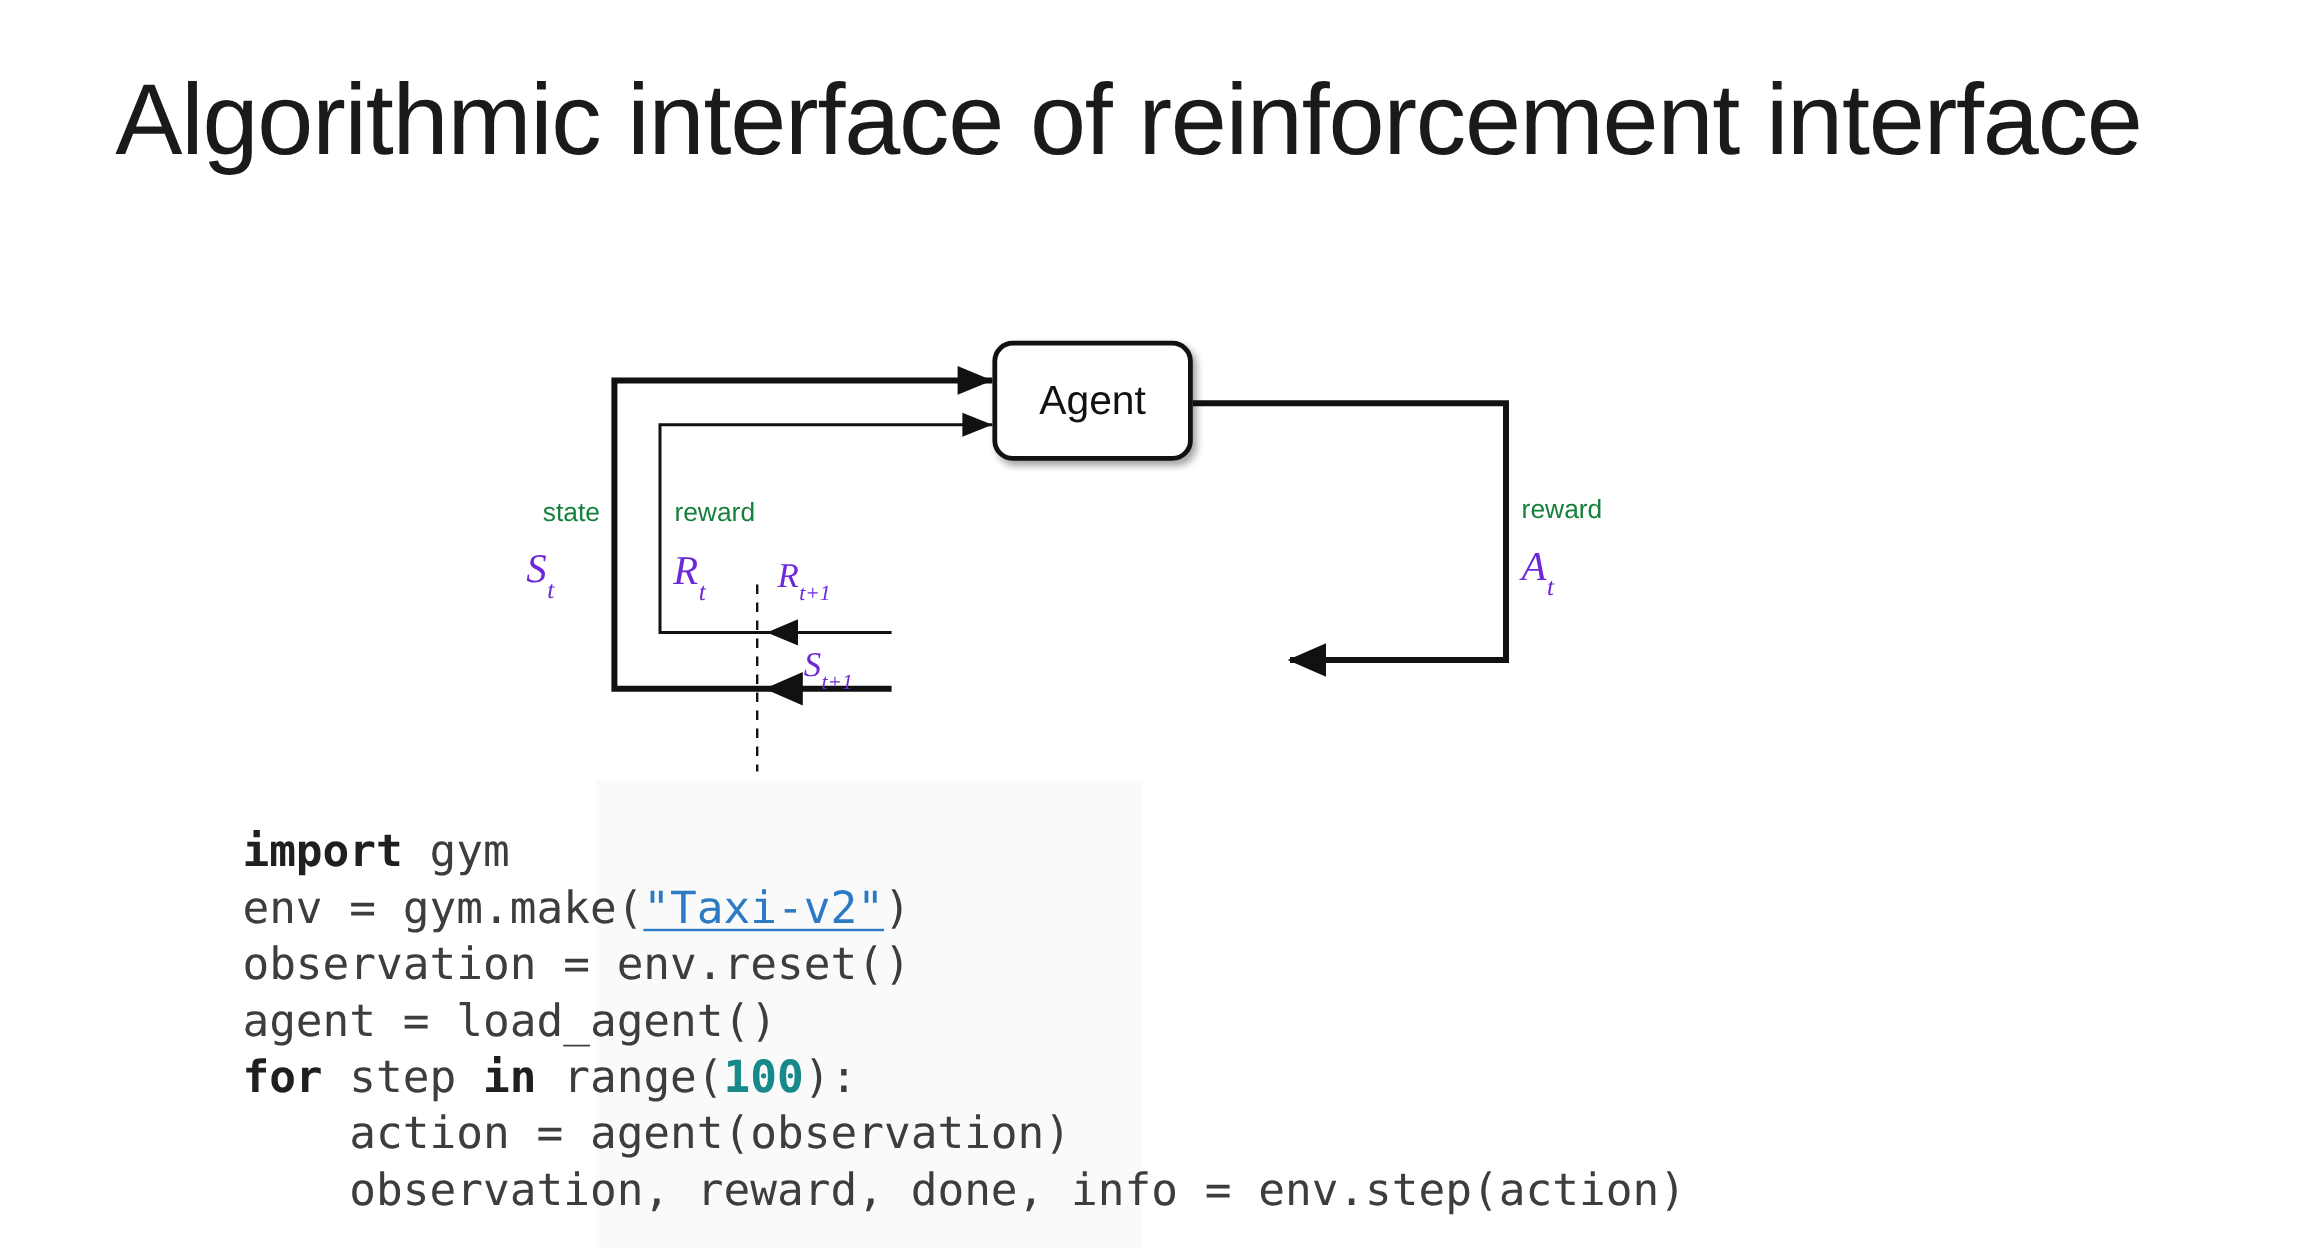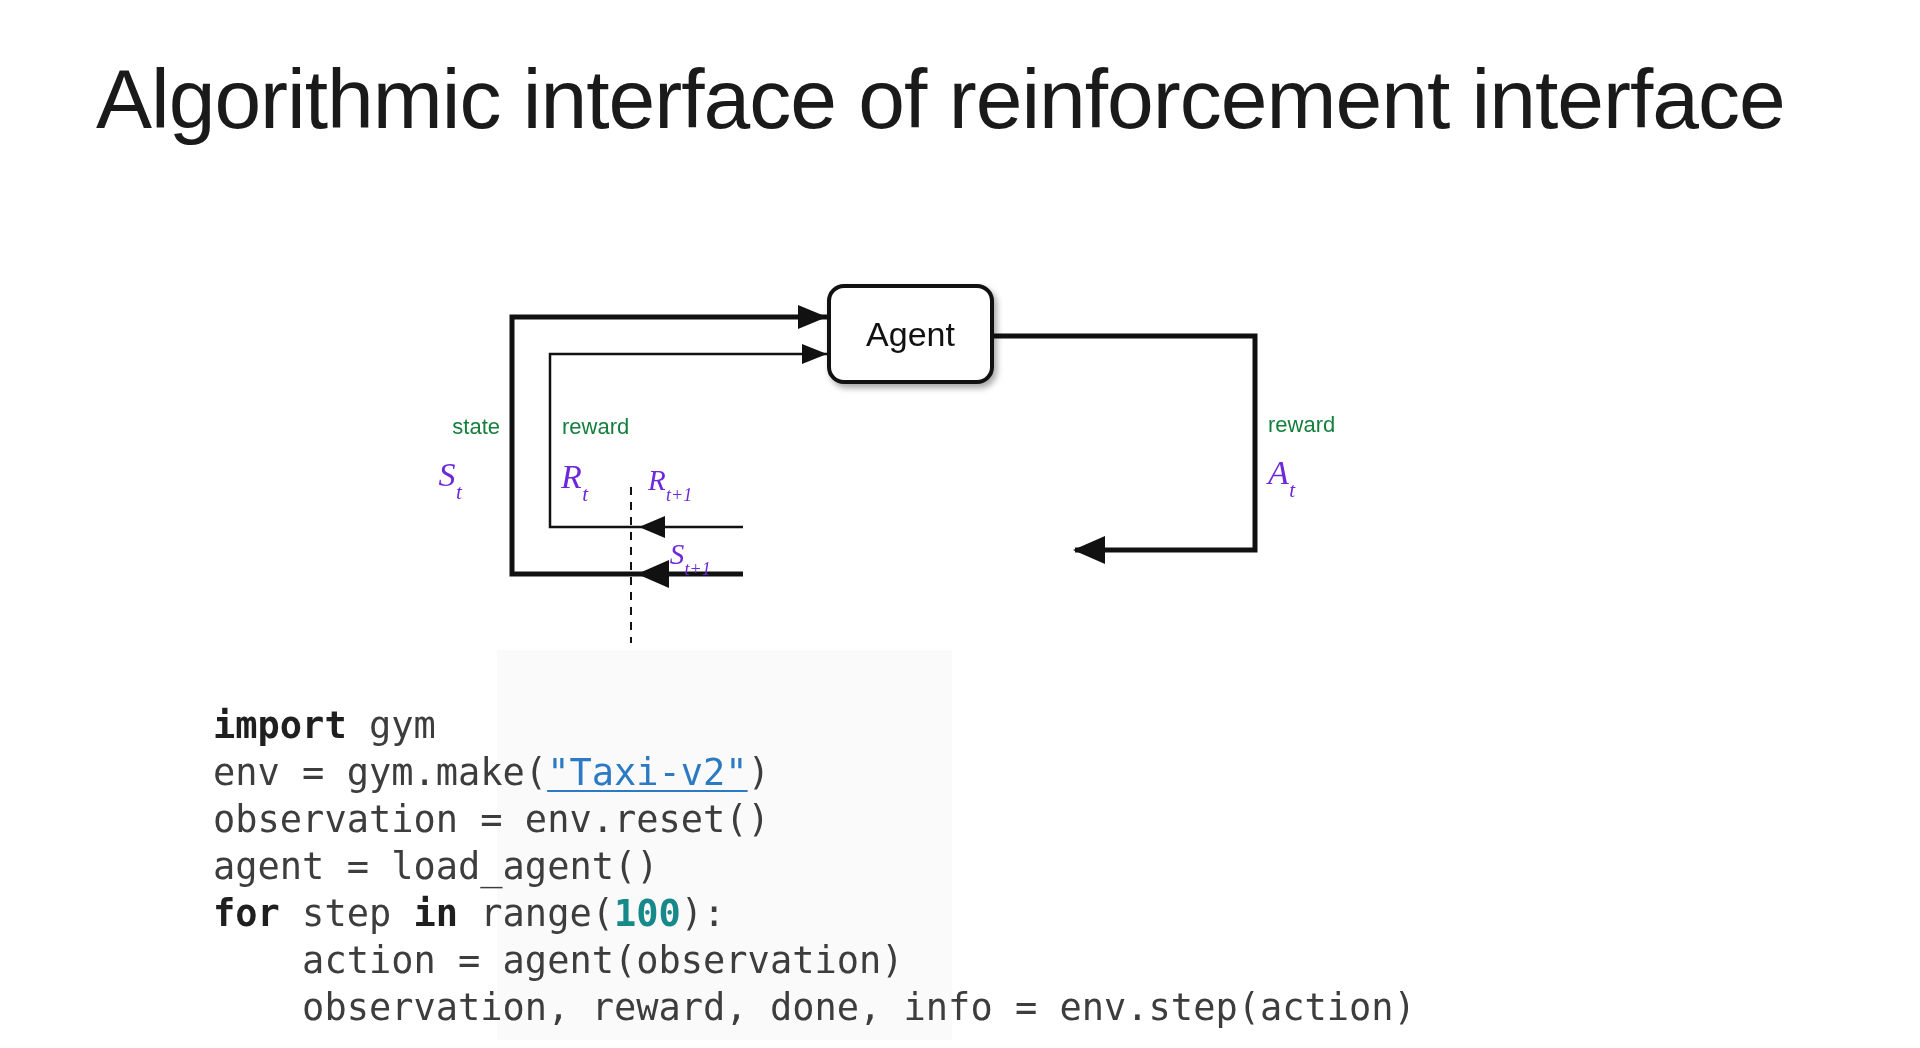"import gym" .code { left: 213px -> 202px; margin-top: 16px -> none }
